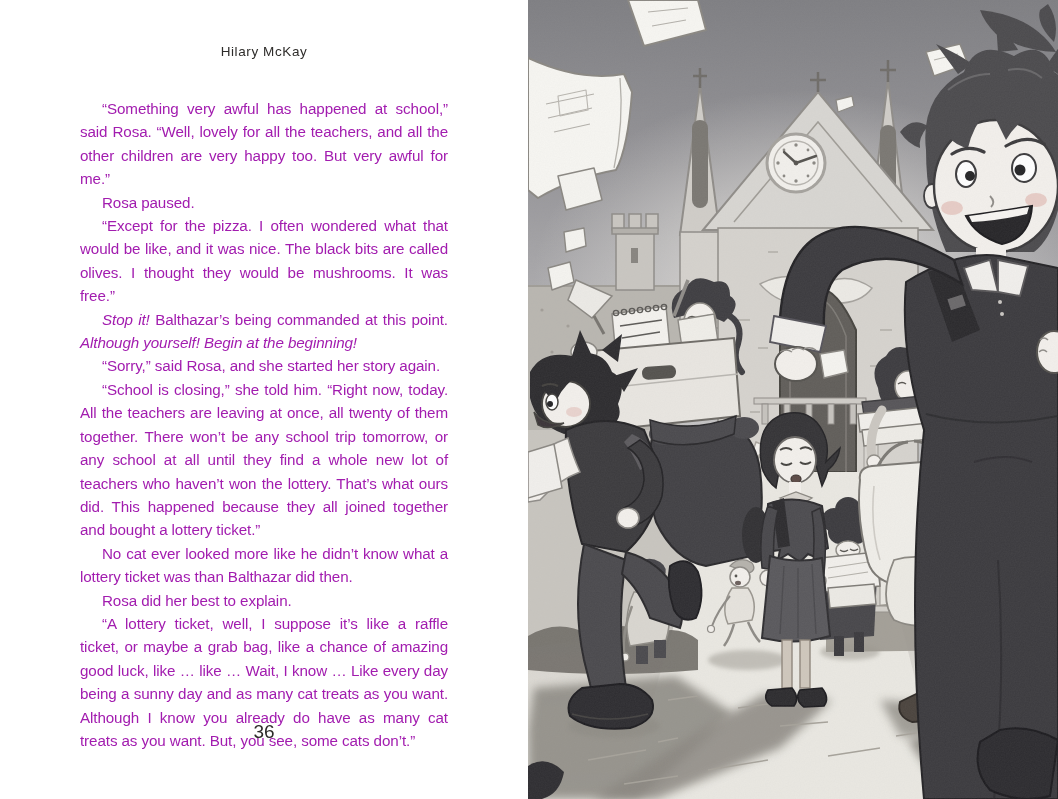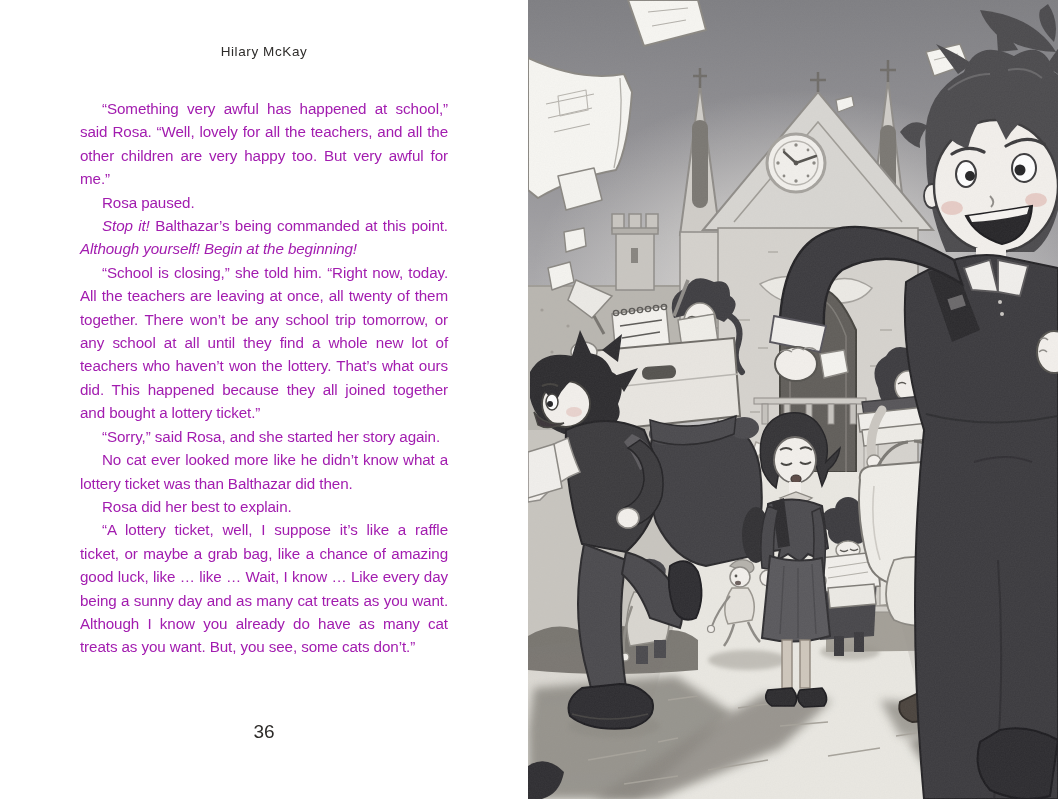"“Except for the pizza. I" p { html: none -> <p><span>“Except for the pizza. I often wondered what that would be like, and it was nice. The black bits are called olives. I thought they would be mushrooms. It was free.”</span></p> }
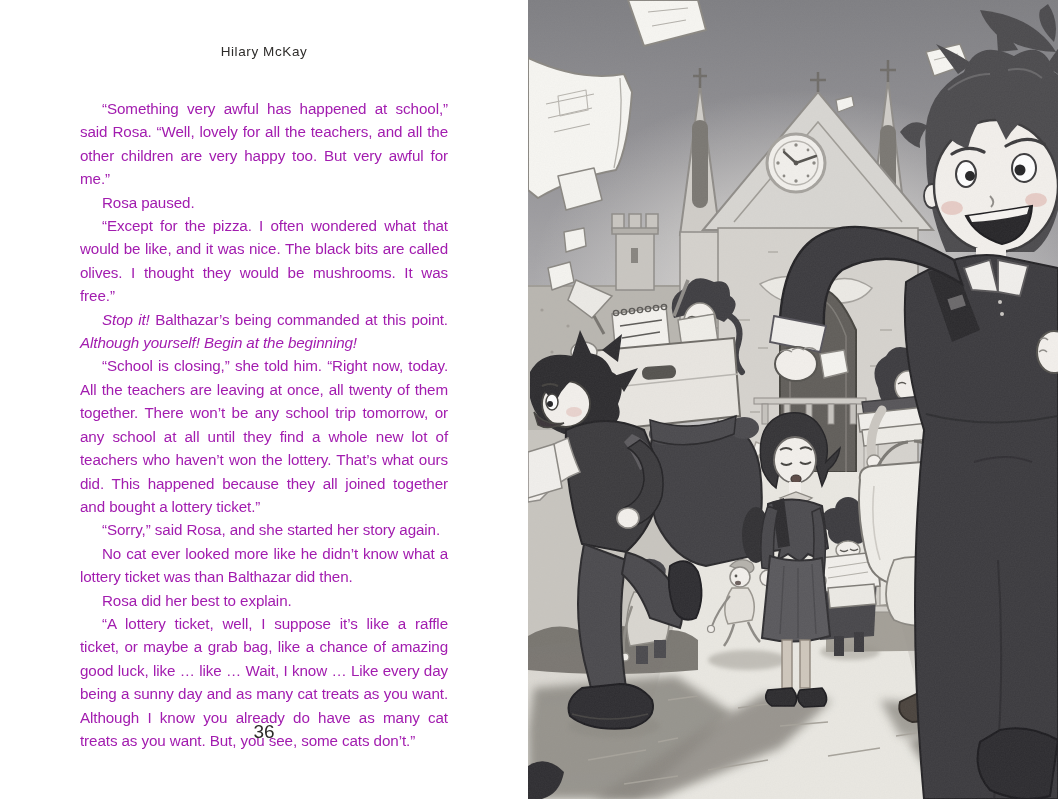"“School is closing,” she told" p { order: before "“Sorry,” said Rosa, and she" -> after "“Sorry,” said Rosa, and she" }
